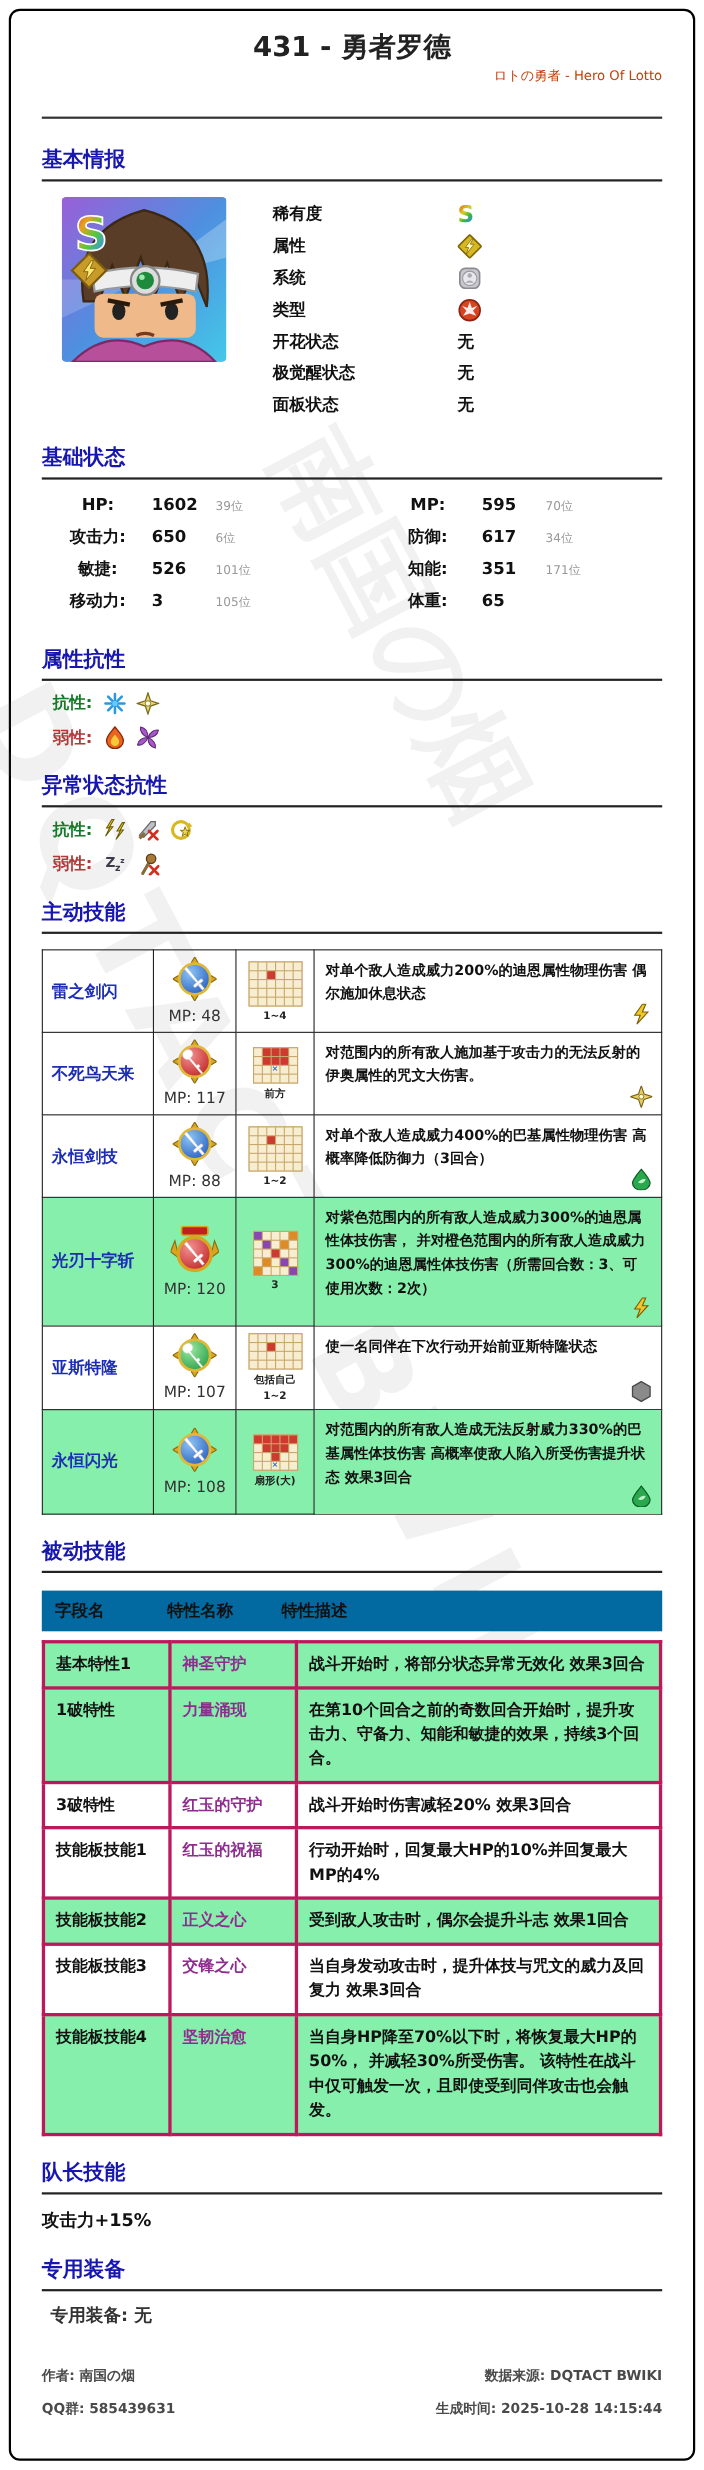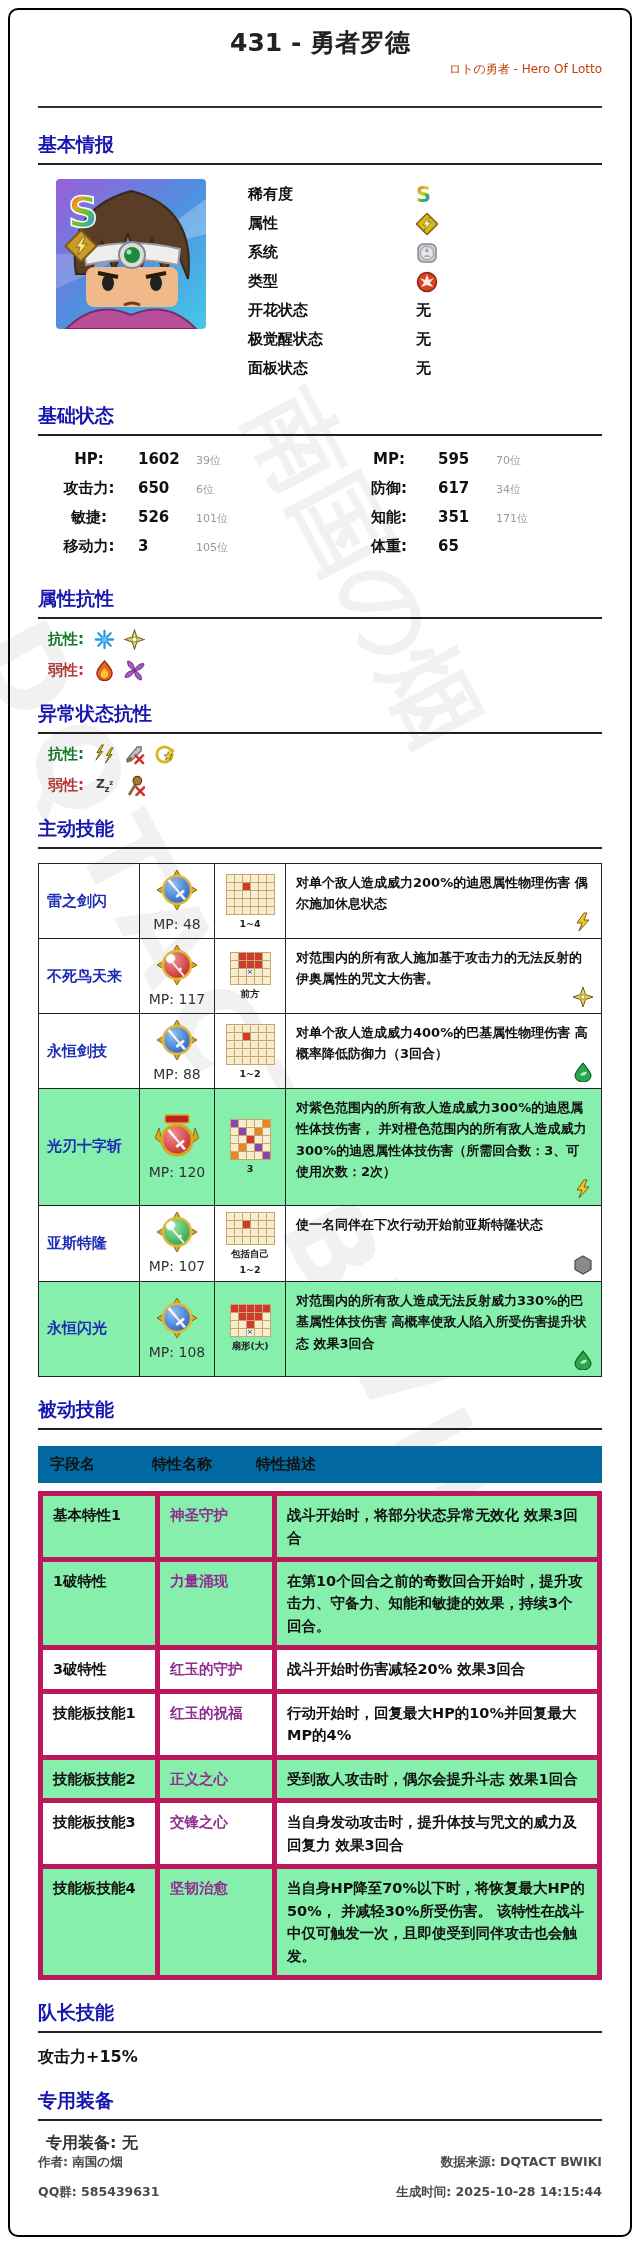"基本特性1" table.passive td { border: 5px solid #be185d -> 3px solid #be185d }
